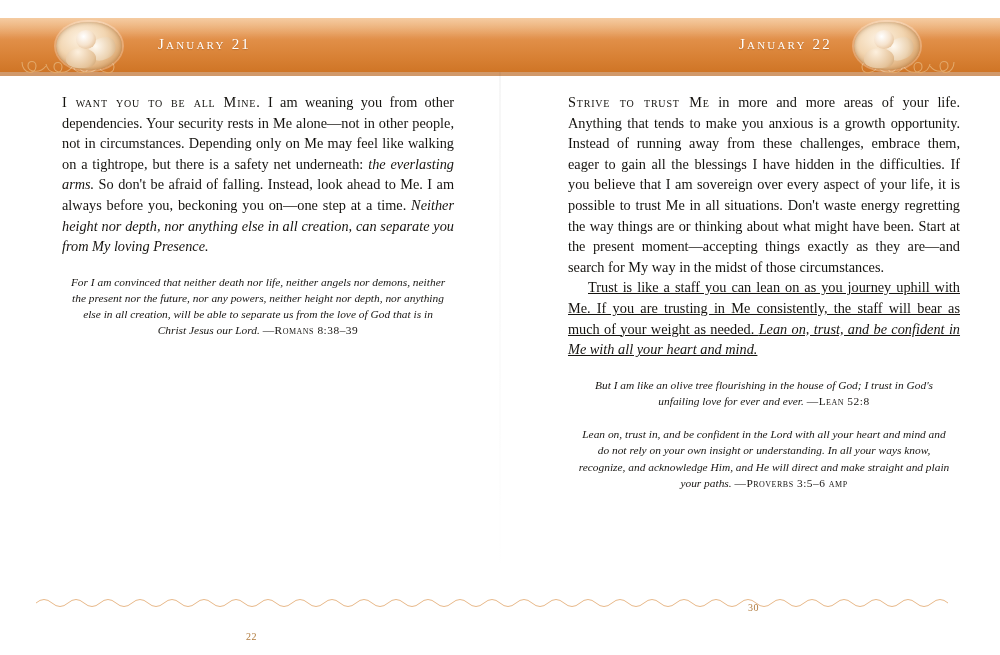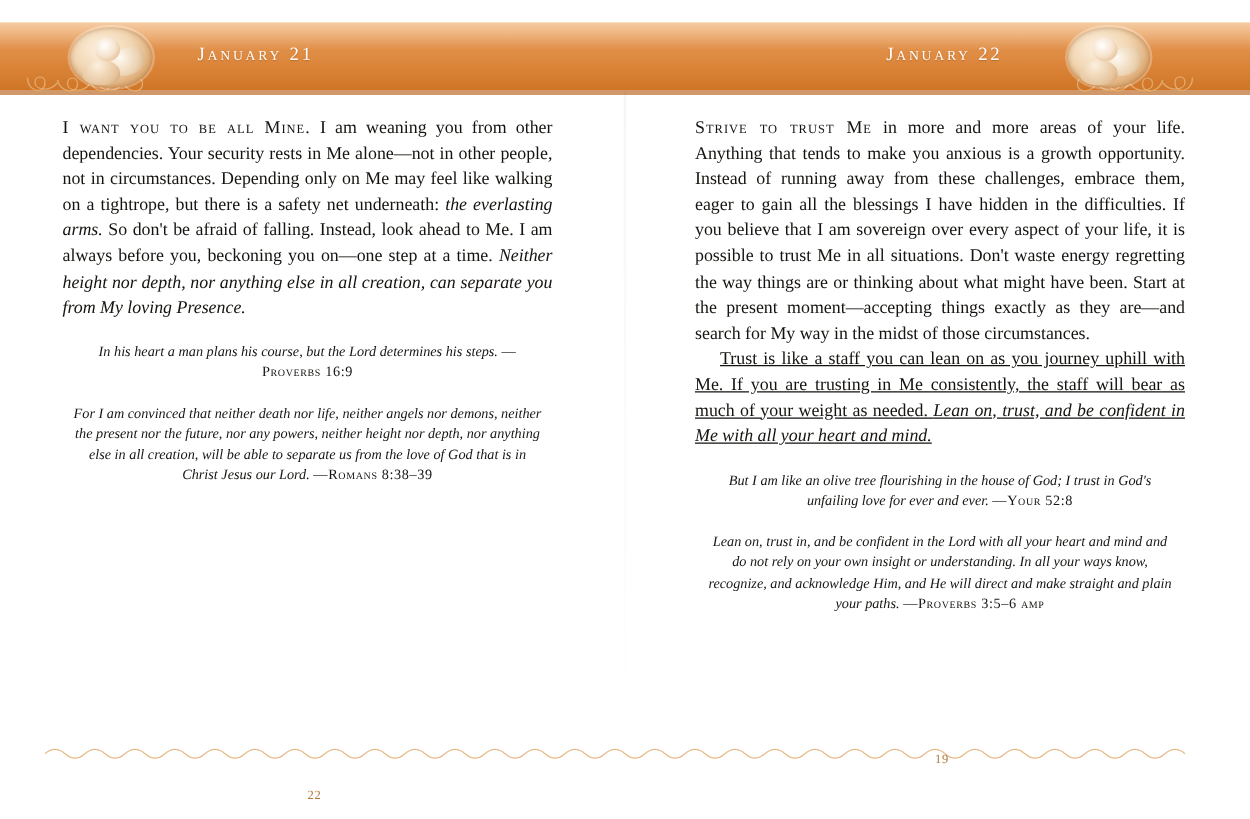"January 22" .header-title.right { right: 174px -> 144px }
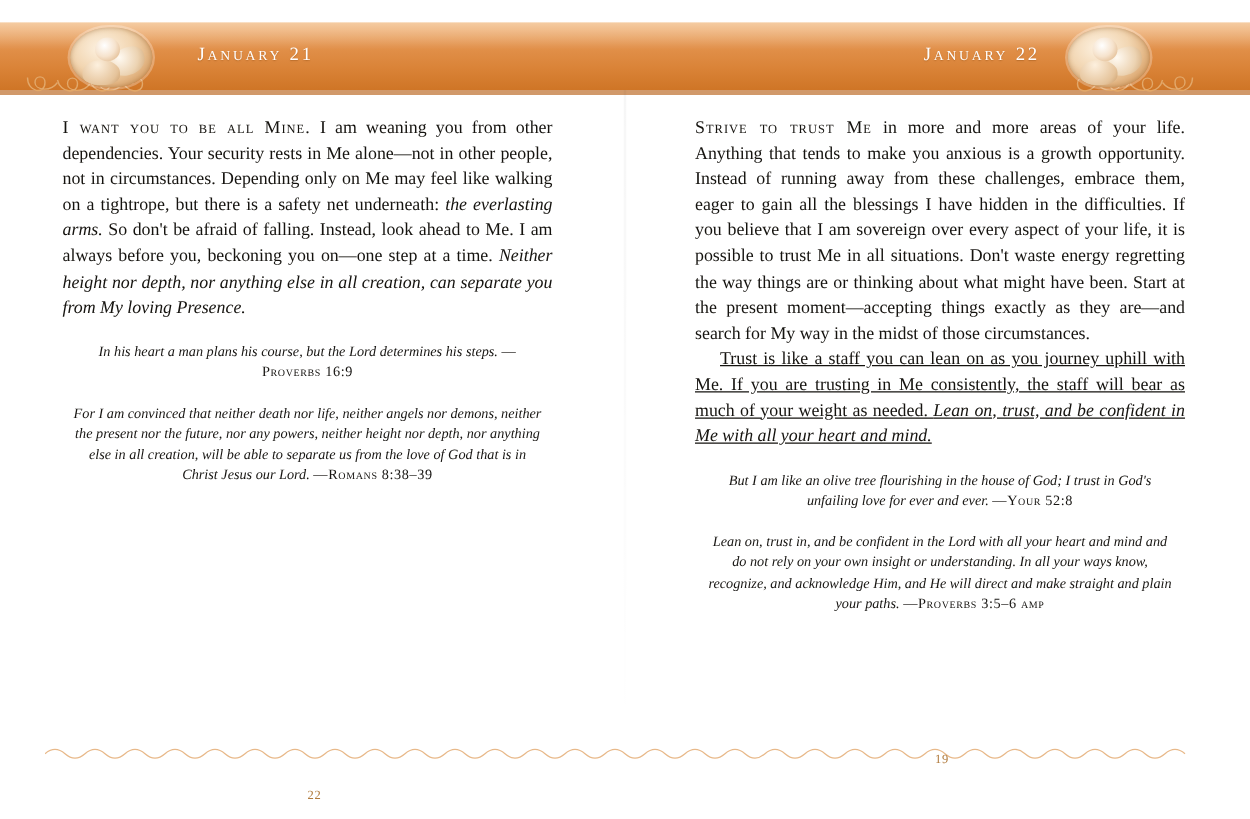"I want you to be" .page { margin-left: none -> 12px }
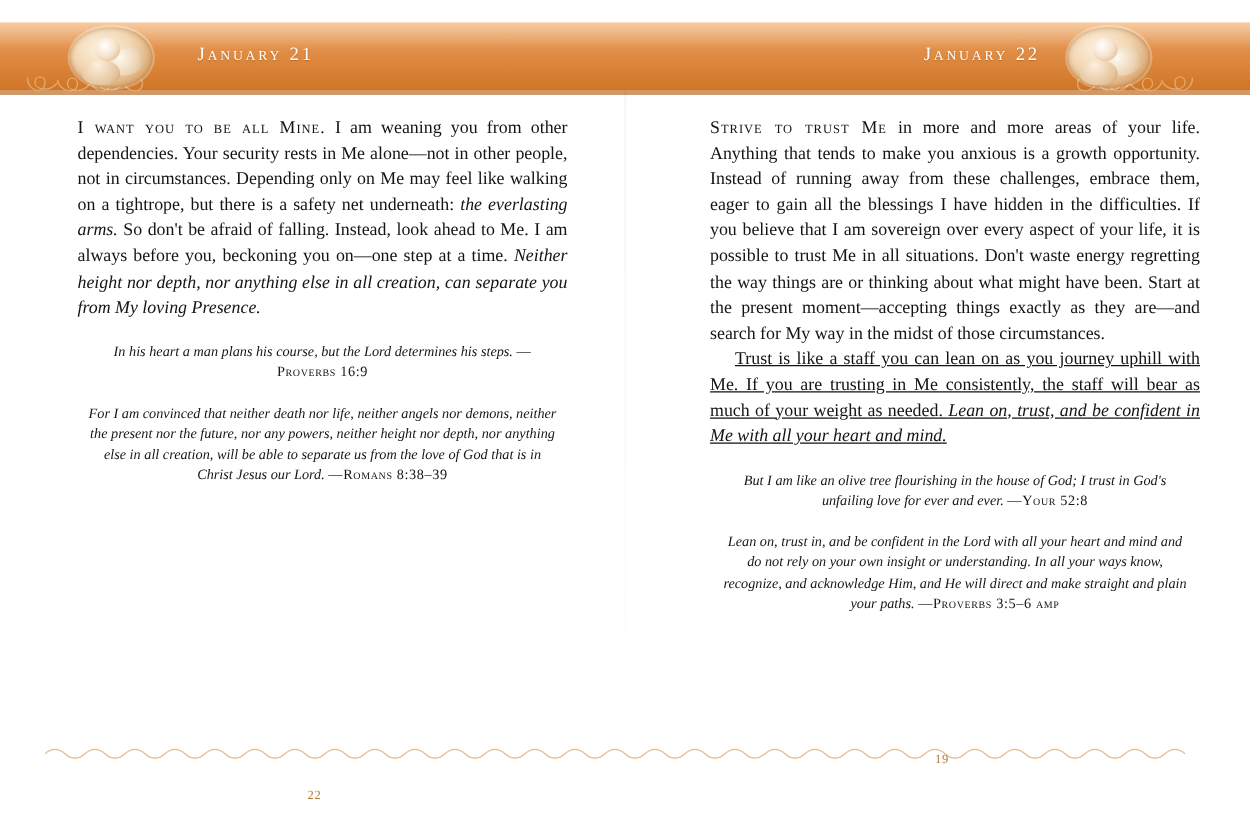"In his heart a man" div.scripture { html: <div> <span>In his heart a man plans his course, but the Lord determines his steps.</span> <span>—Proverbs 16:9</span> </div> -> none }
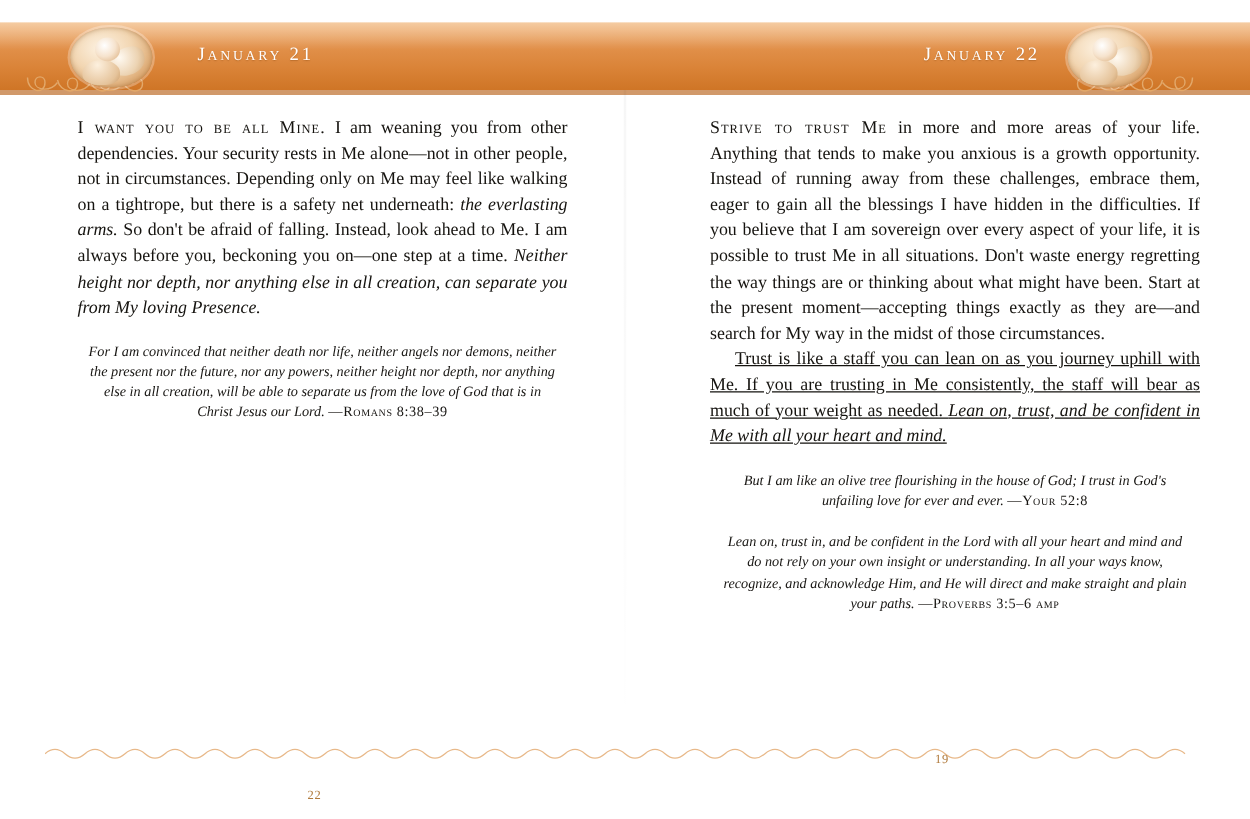"—Your 52:8" span.ref-sc { text: Your -> Lean }
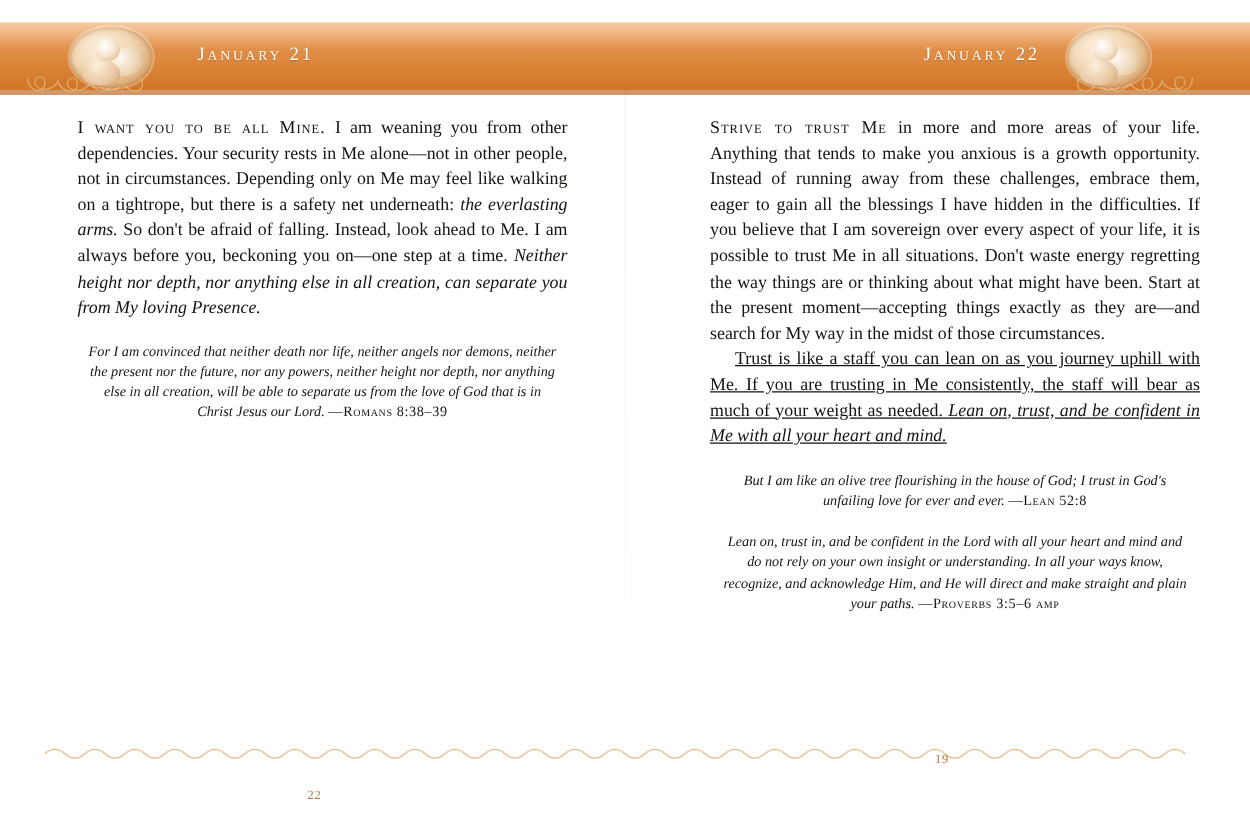"19" div.page-num { text: 19 -> 30 }
